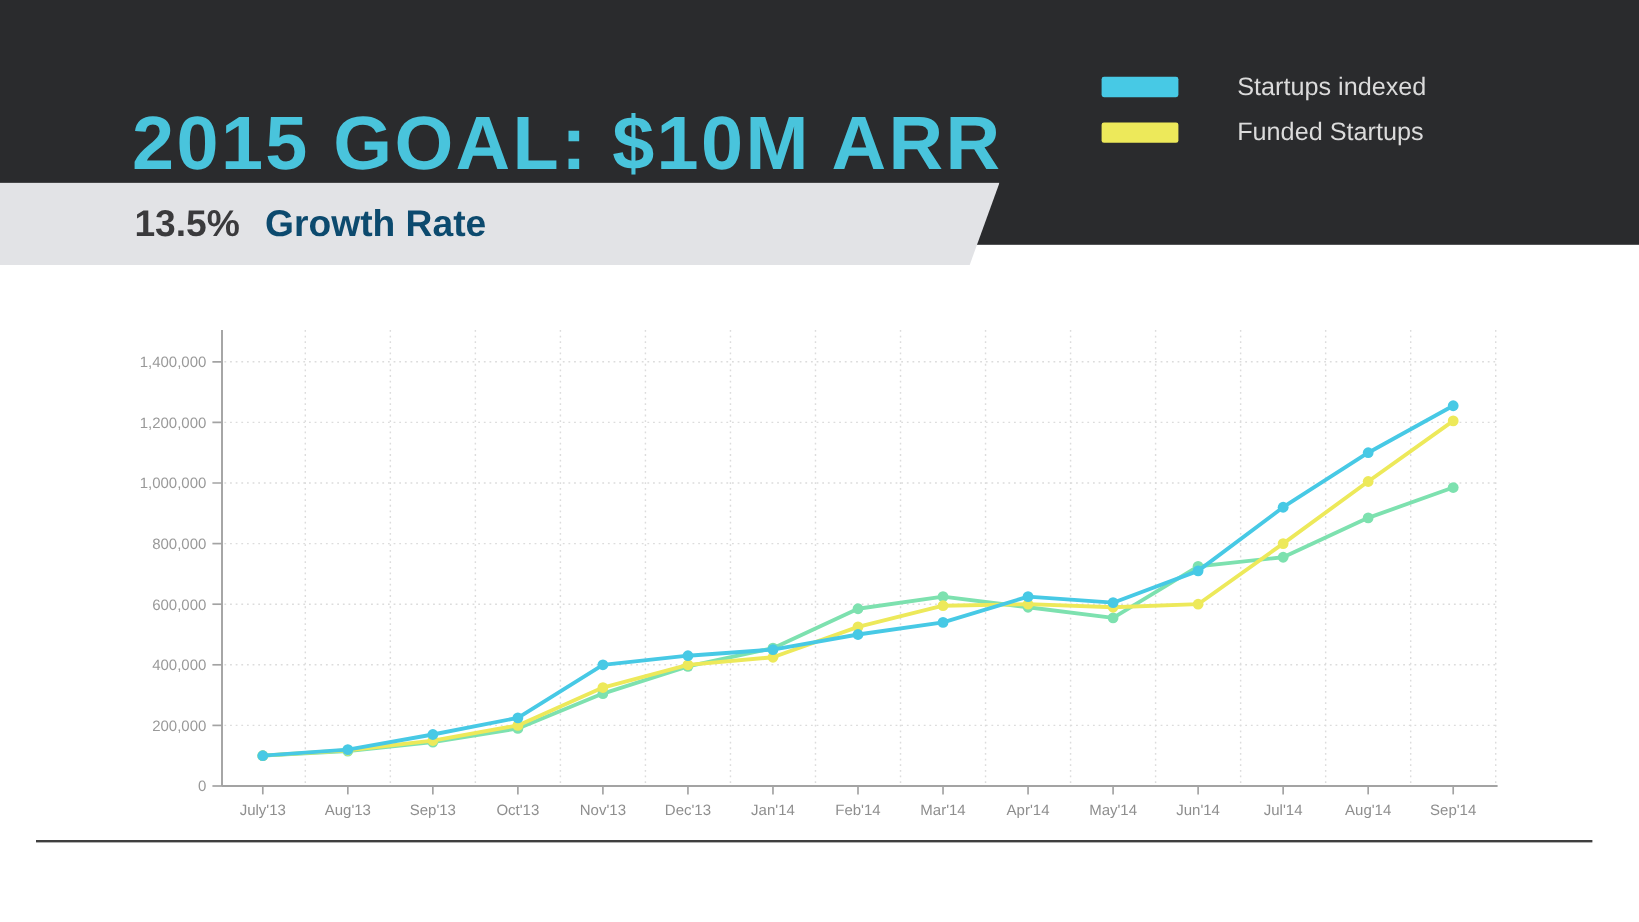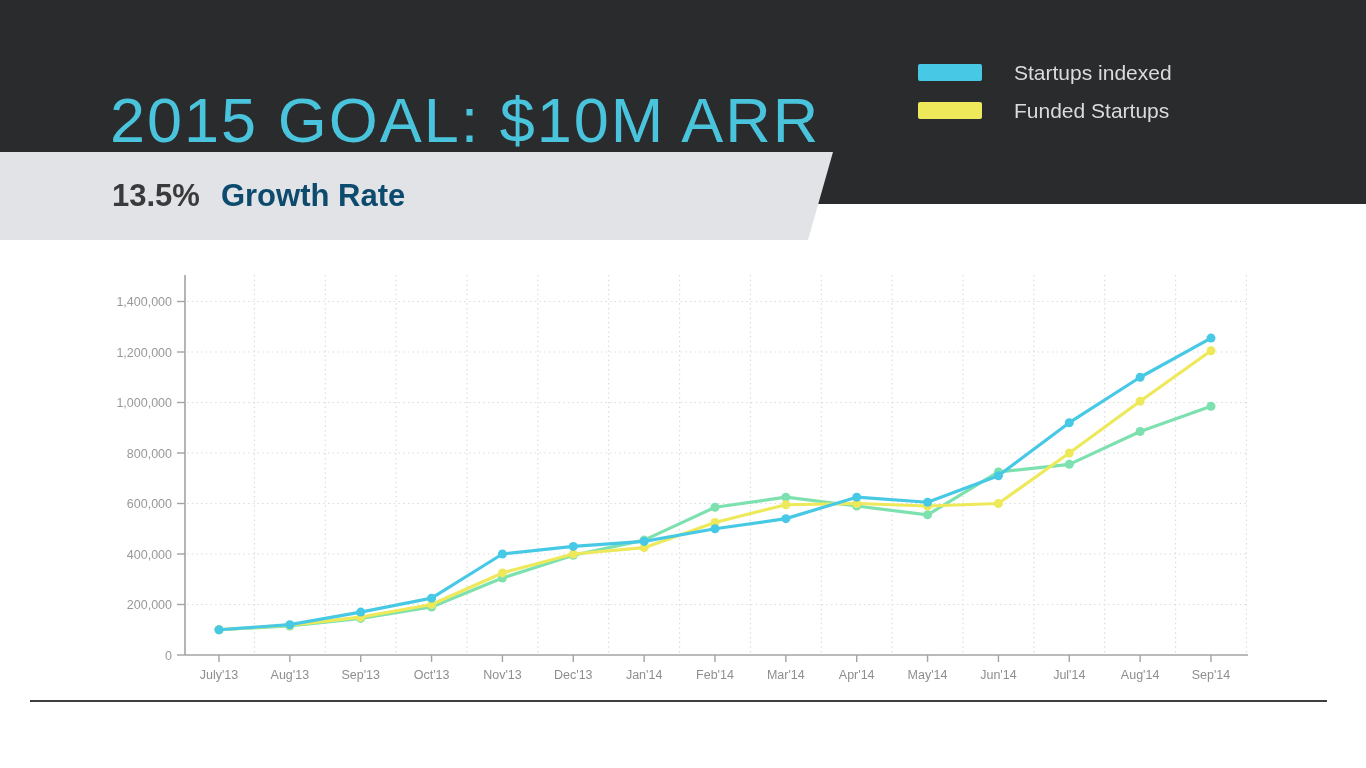"Startups indexed" .legend-row { gap: none -> 17px }
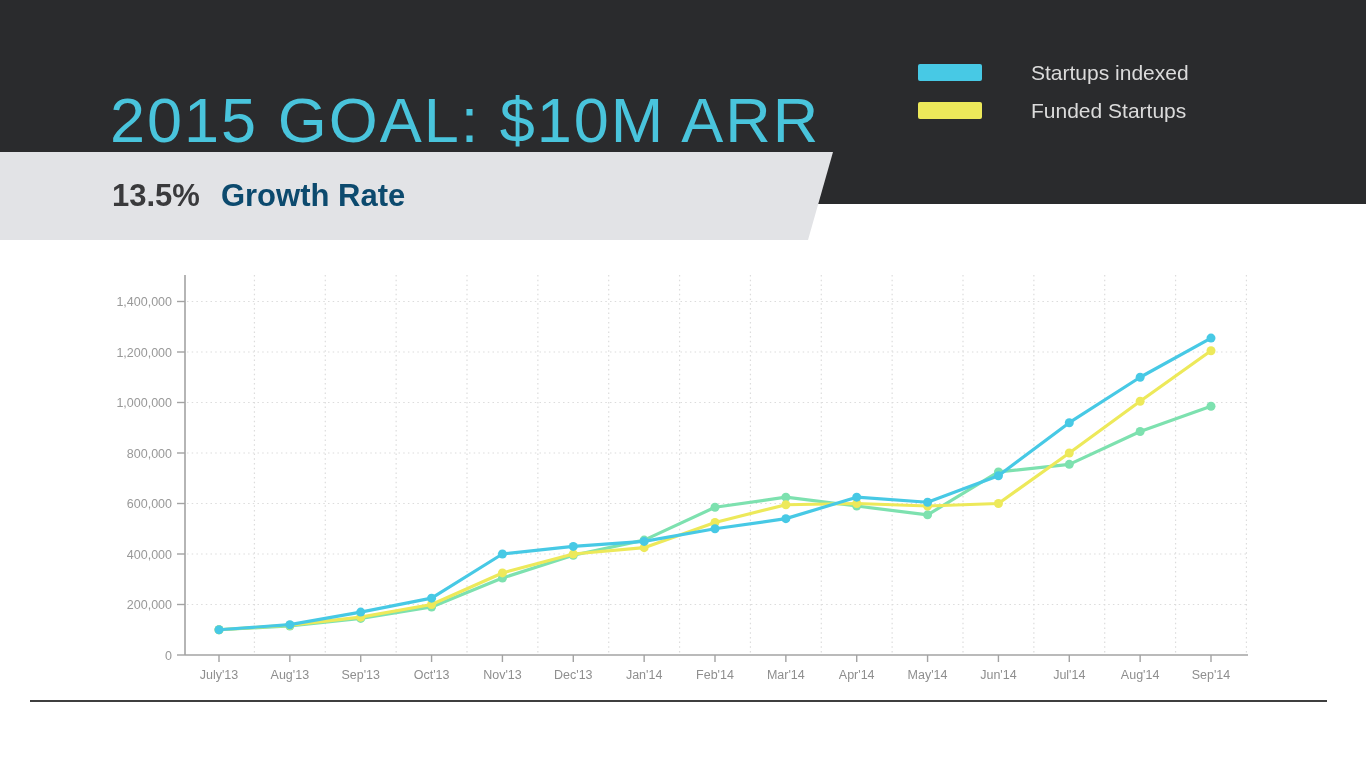"2015 GOAL: $10M ARR" .slide-title { font-weight: 400 -> 700 }
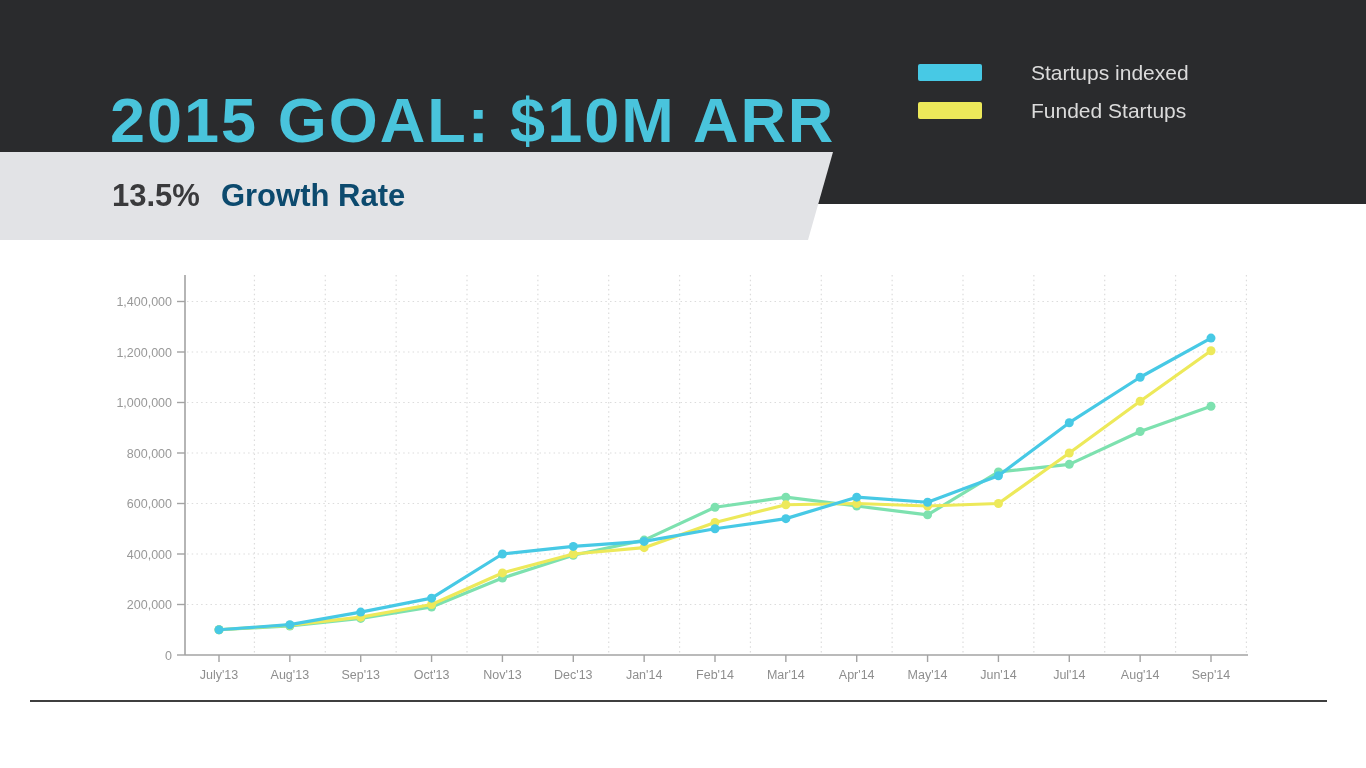"13.5%" .banner { height: 88px -> 69px }
